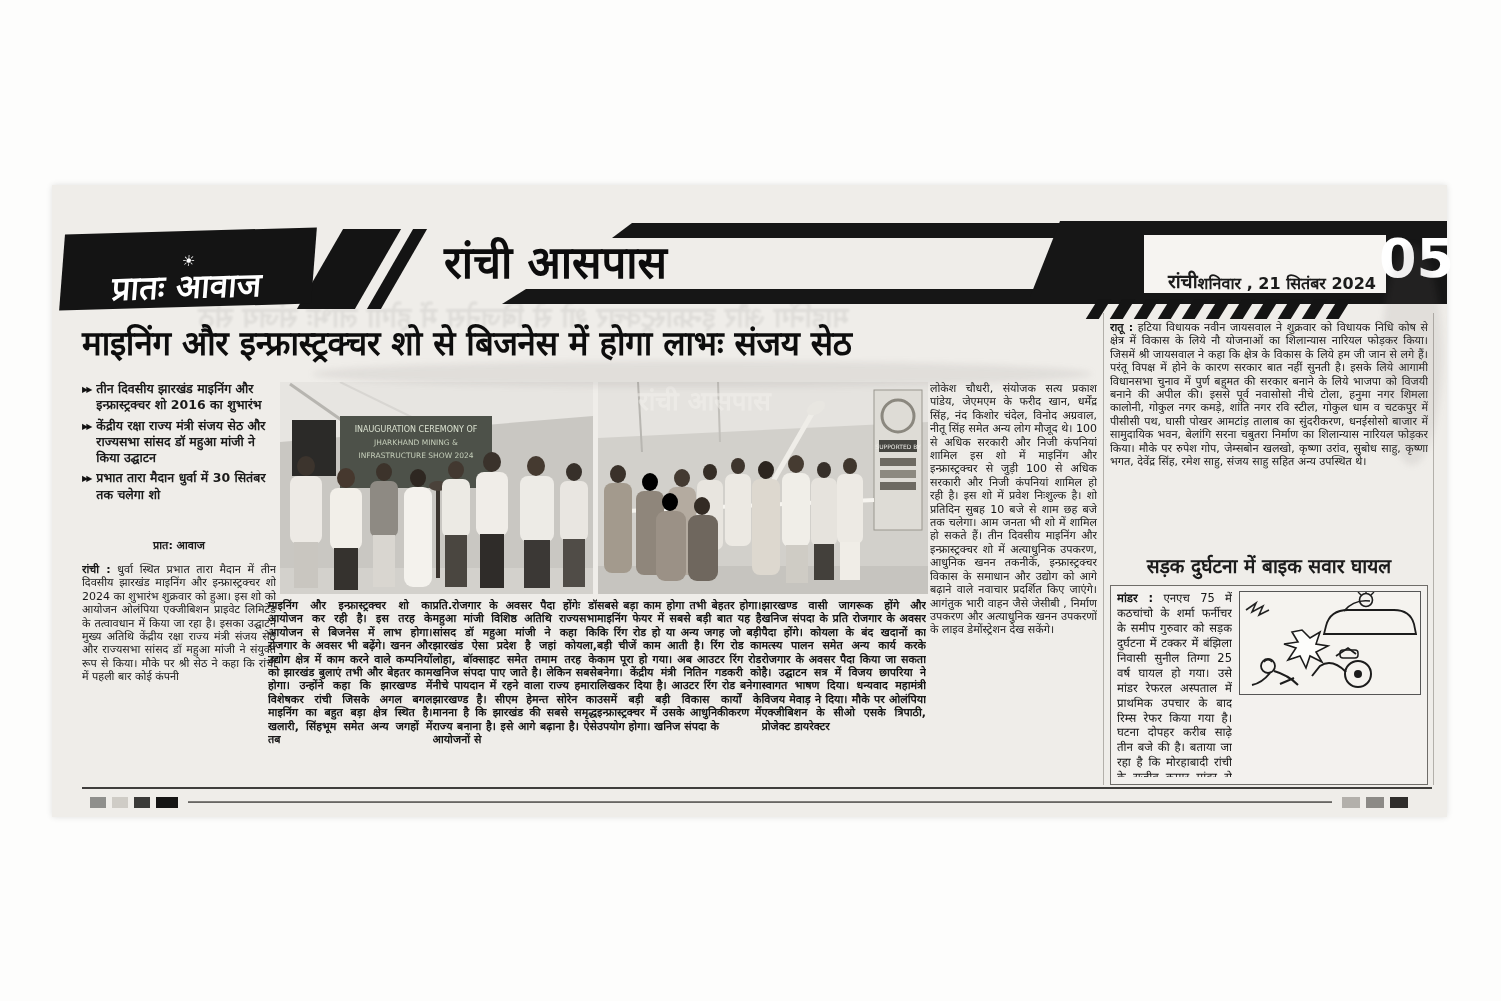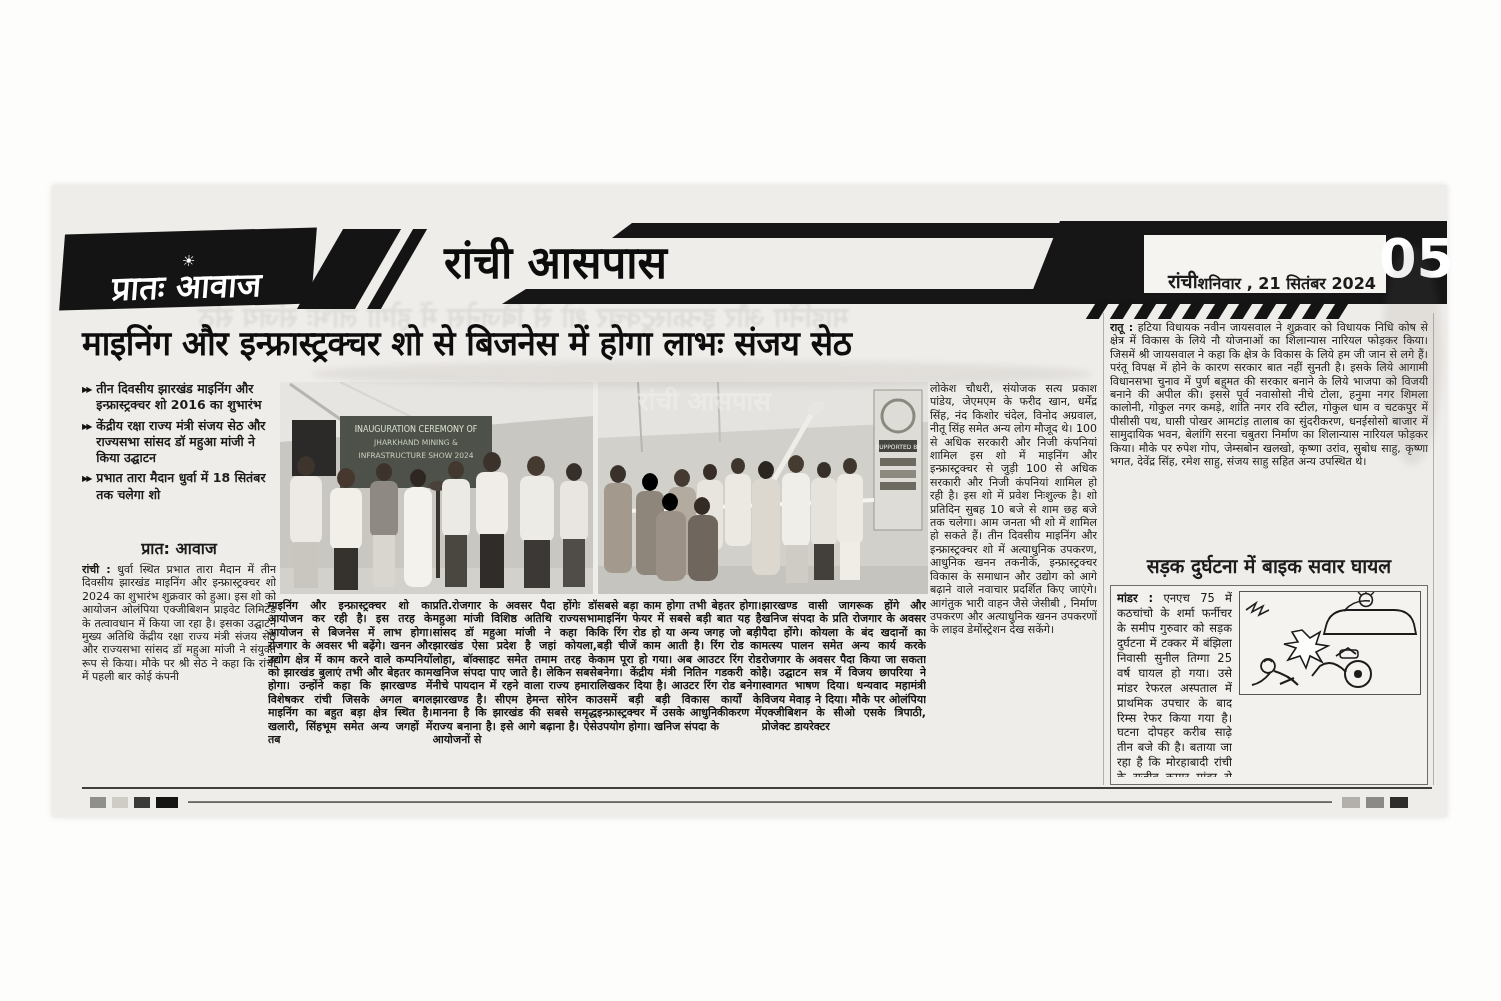"प्रभात तारा मैदान धुर्वा में" span { text: 18 -> 30 }
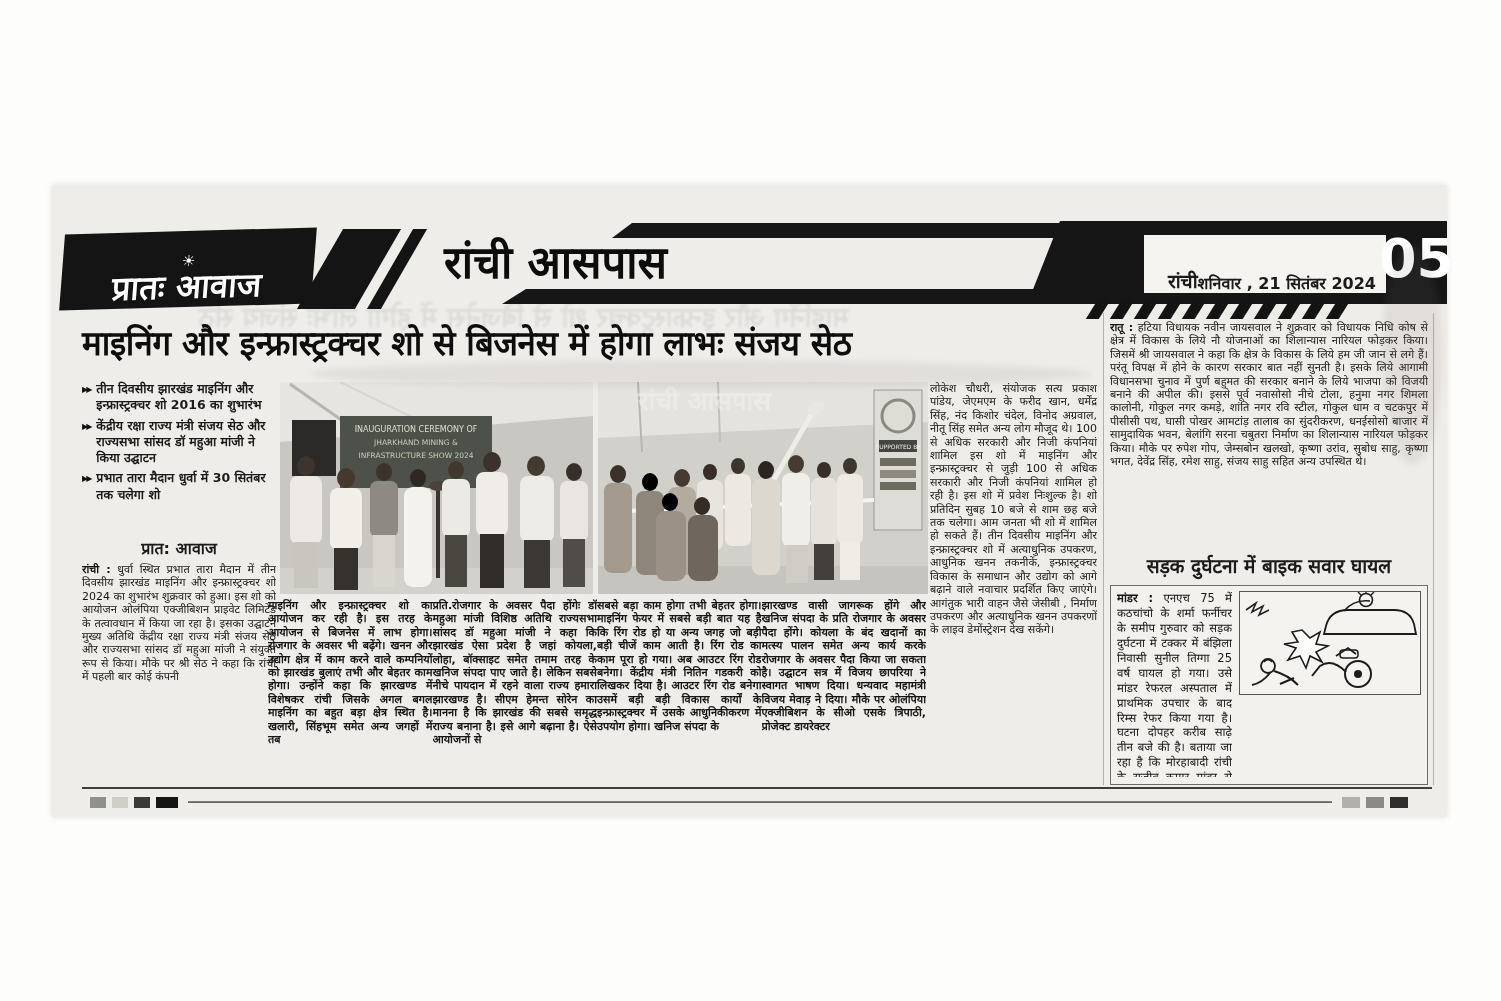"प्रात: आवाज" .byline { font-size: 16px -> 11px }
